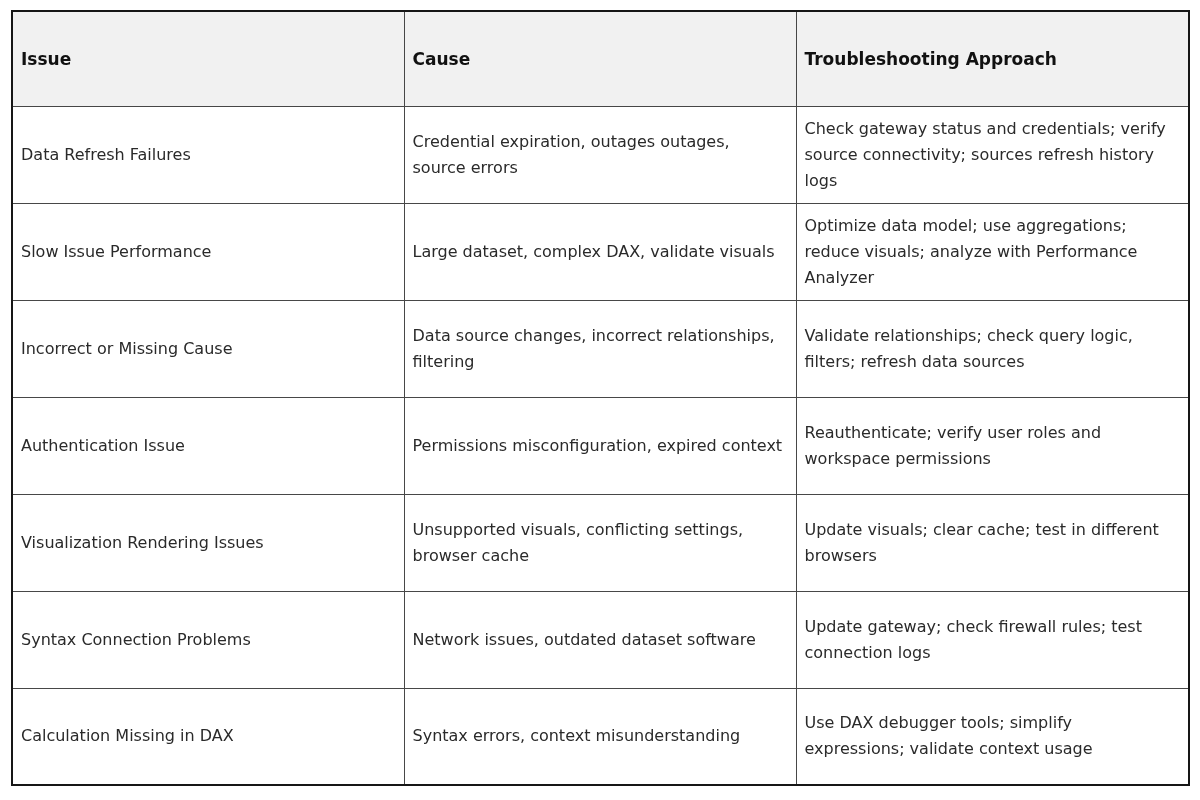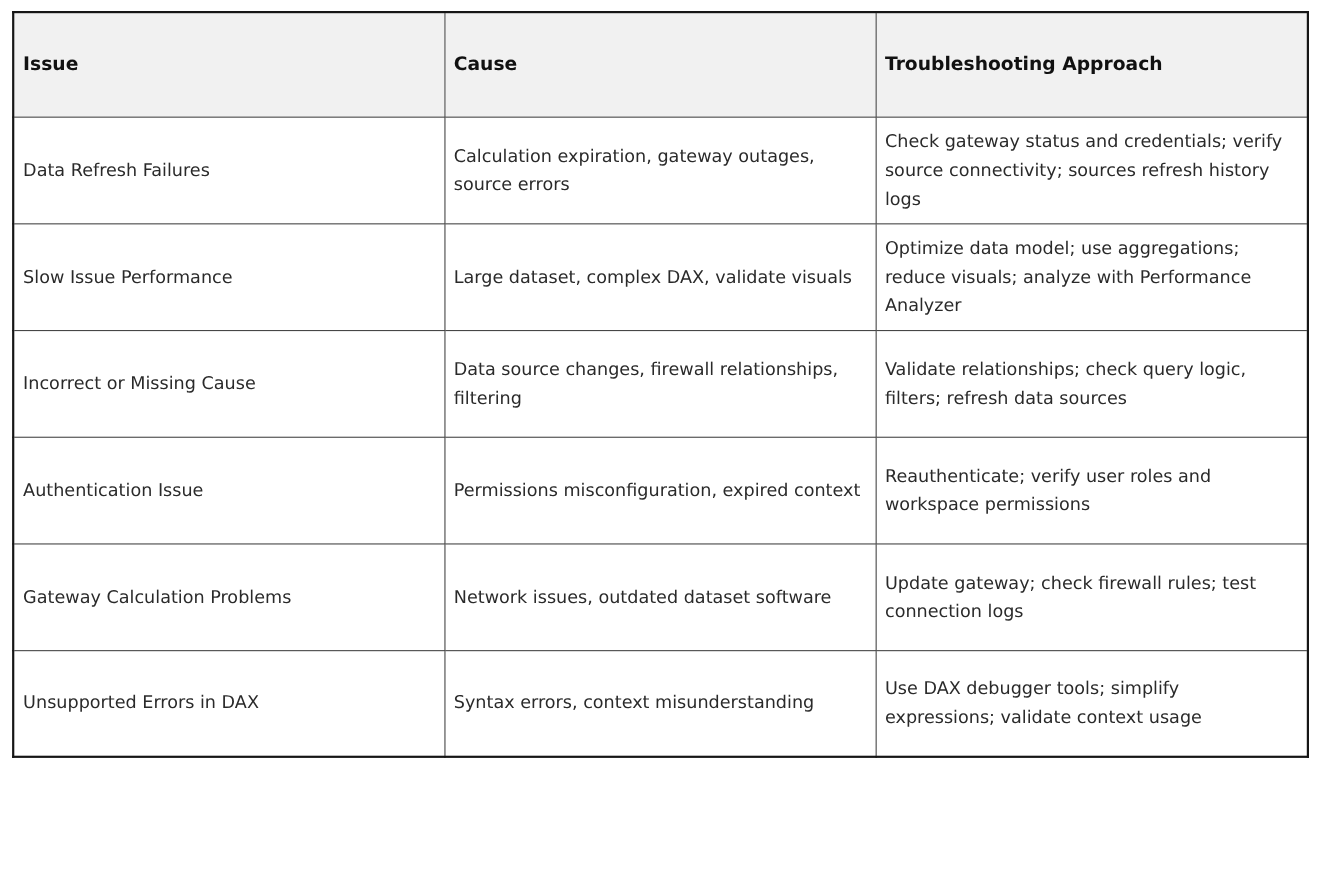"Calculation expiration, gateway outages," td { text: Calculation expiration, gateway -> Credential expiration, outages }
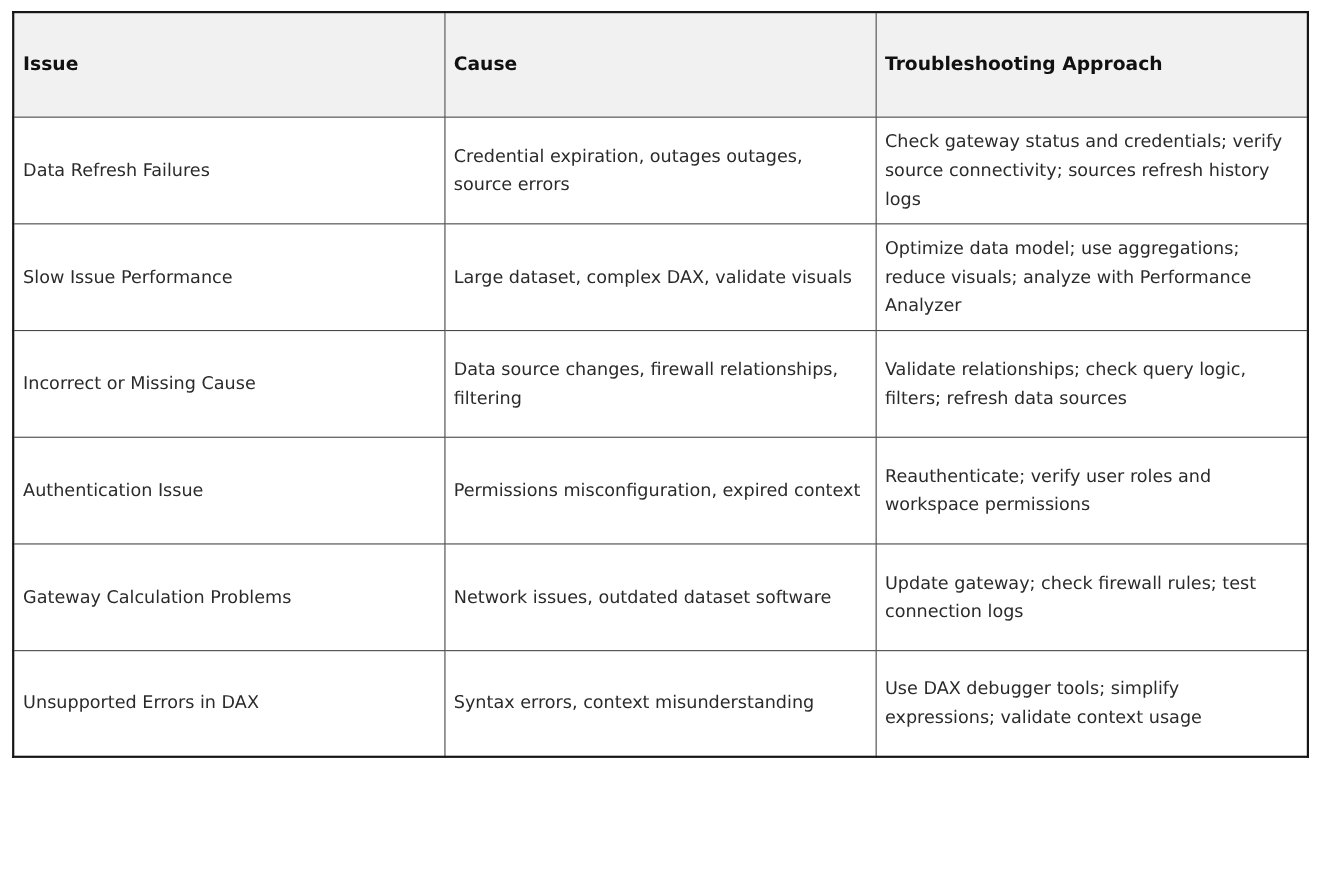"Data source changes, firewall" td { text: firewall -> incorrect }
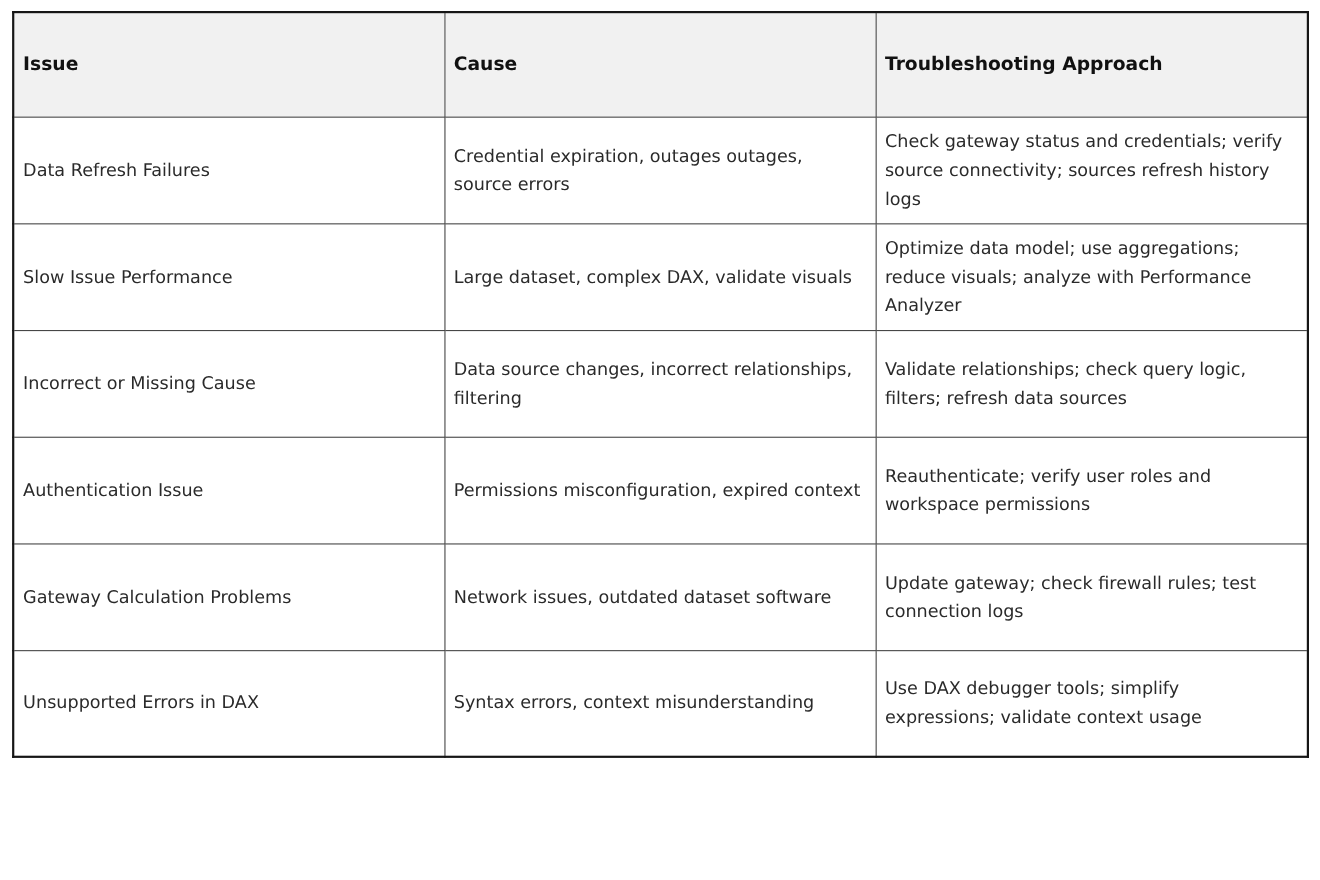"Visualization Rendering Issues" tr { html: none -> <tr> <td>Visualization Rendering Issues</td> <td>Unsupported visuals, conflicting settings, browser cache</td> <td>Update visuals; clear cache; test in different browsers</td> </tr> }
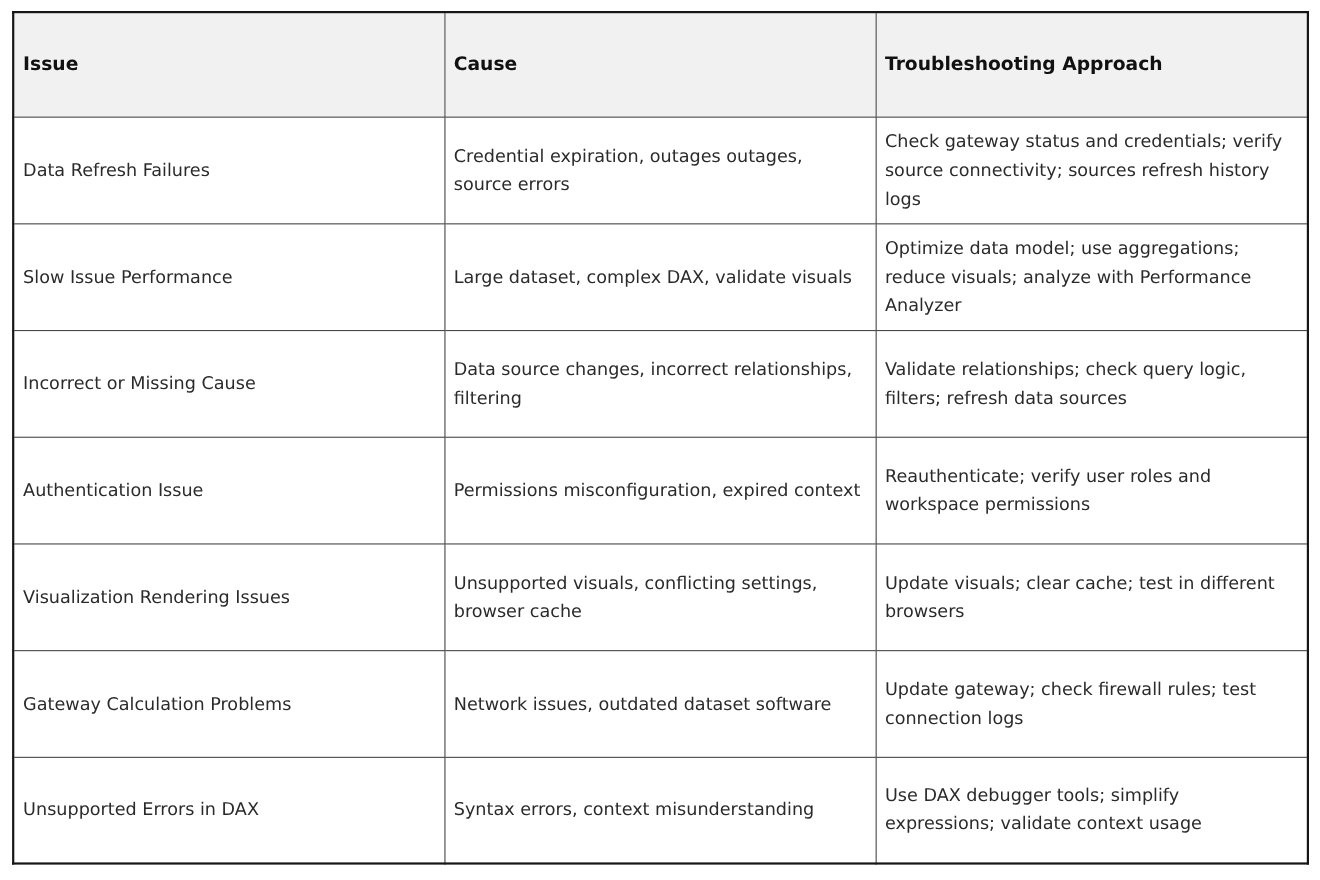"Gateway Calculation Problems" td { text: Gateway Calculation -> Syntax Connection }
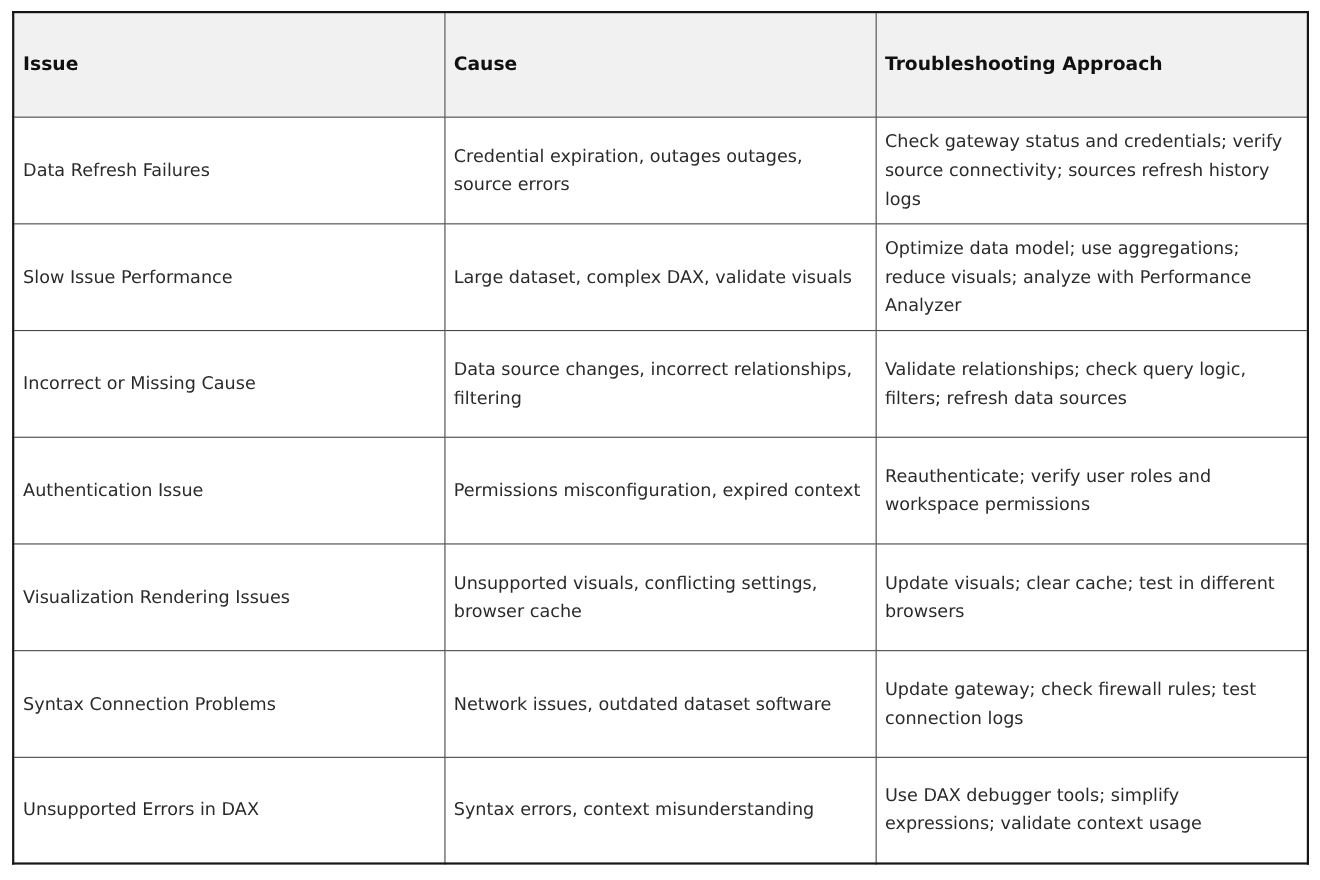"Unsupported Errors in DAX" td { text: Unsupported Errors -> Calculation Missing }
